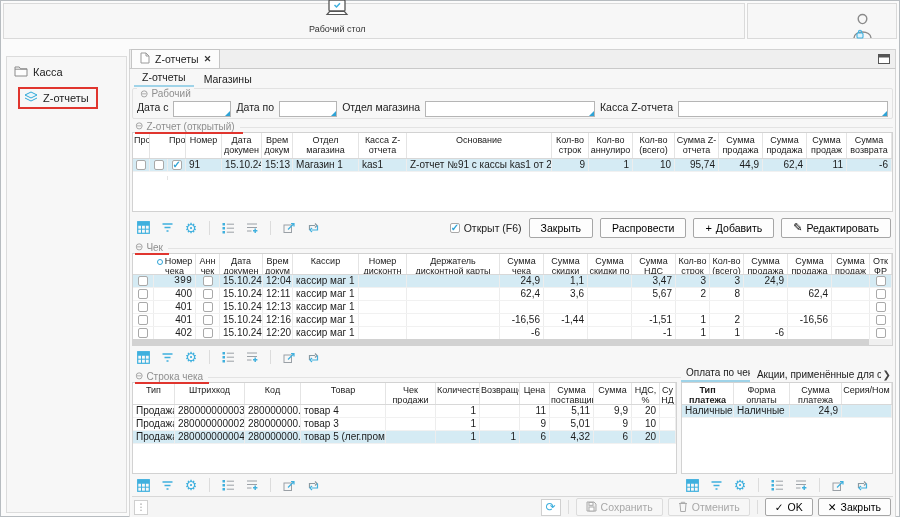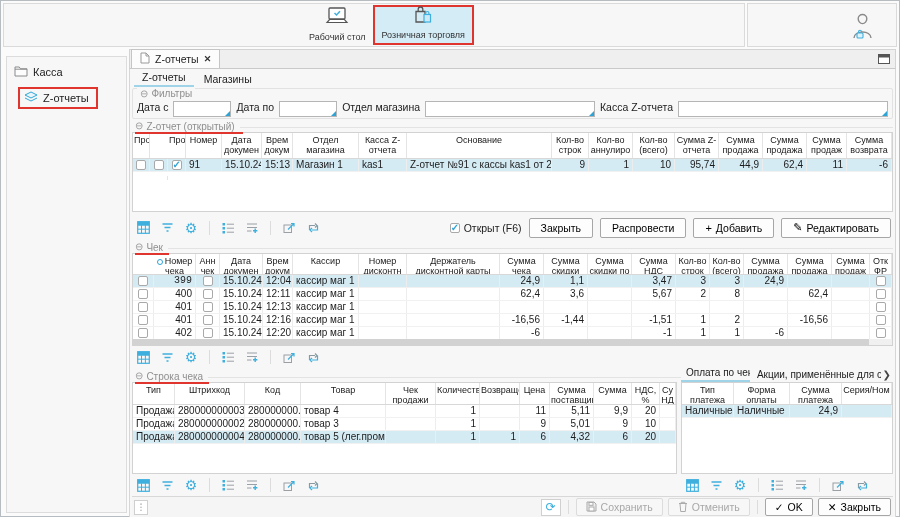"Рабочий стол" .topbar { height: 44px -> 36px }
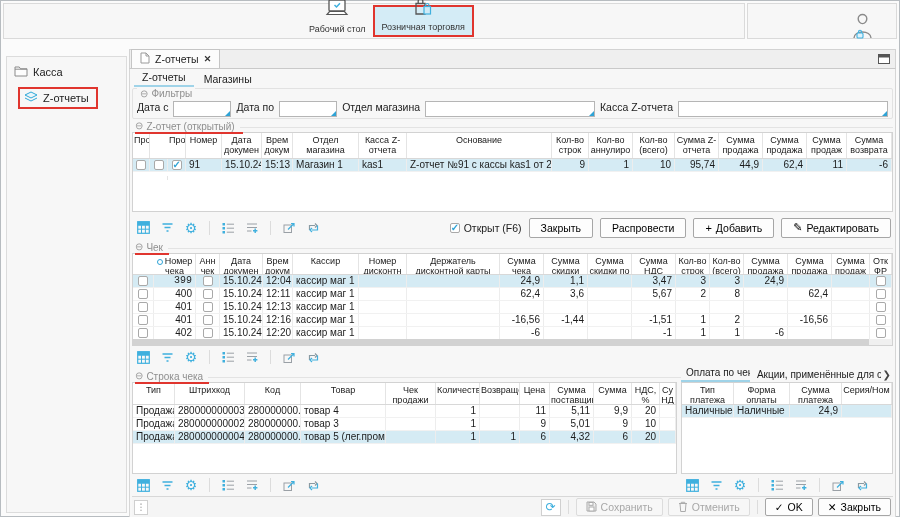"Розничная торговля" div.tb-item { html: <div> <span> <svg> <path></path> <path></path> <rect></rect> <path></path> </svg> </span> <span>Розничная торговля</span> </div> -> none }
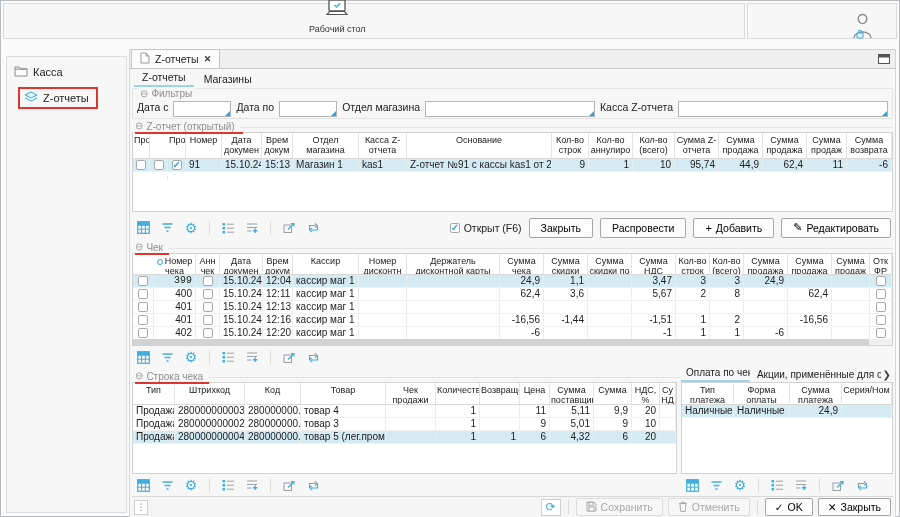"Фильтры" span { text: Фильтры -> Рабочий }
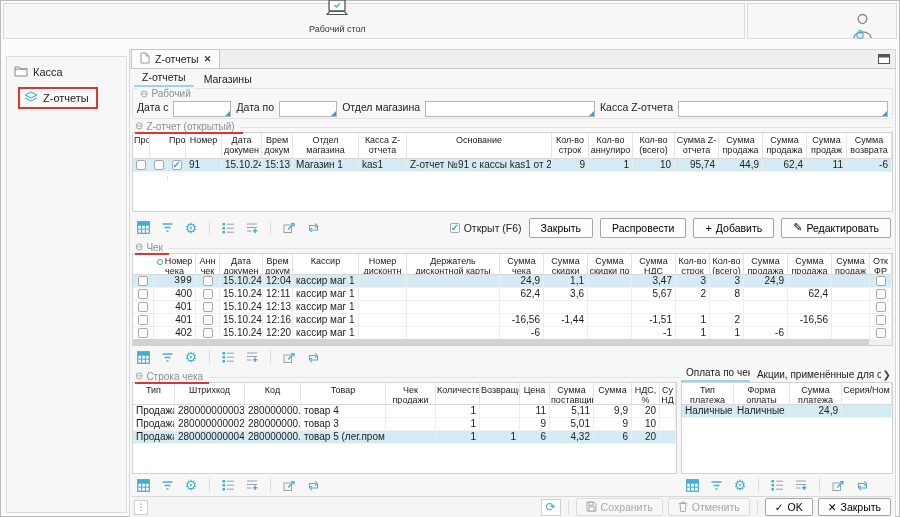"Тип платежа" div.tcell { font-weight: none -> bold }
